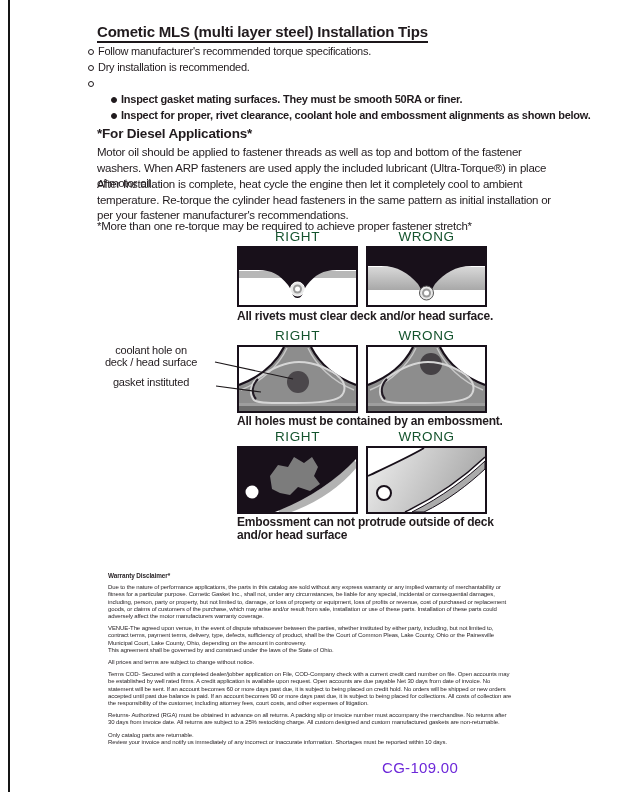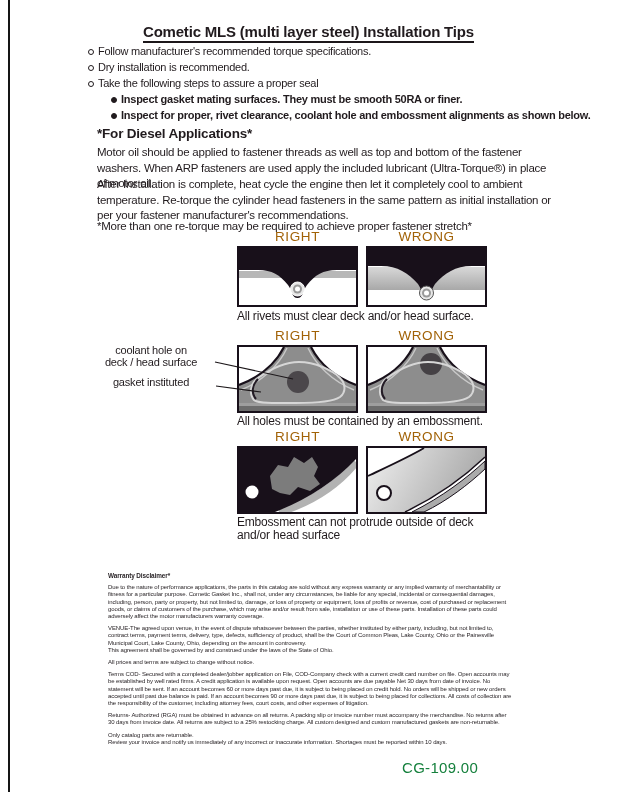"Cometic MLS (multi layer steel)" .title { margin-left: 46px -> none }
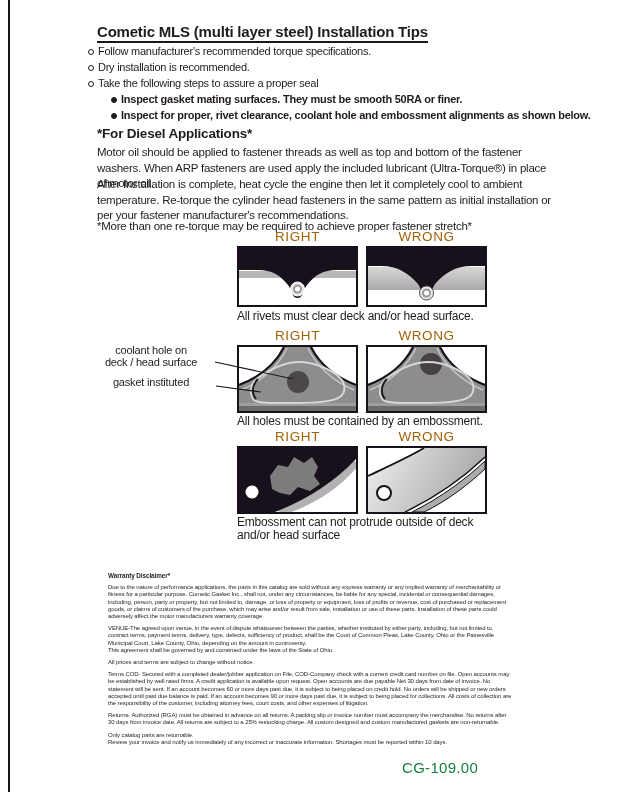"Take the following steps to" span { html: <span>Take the following steps to assure a proper seal</span> -> none }
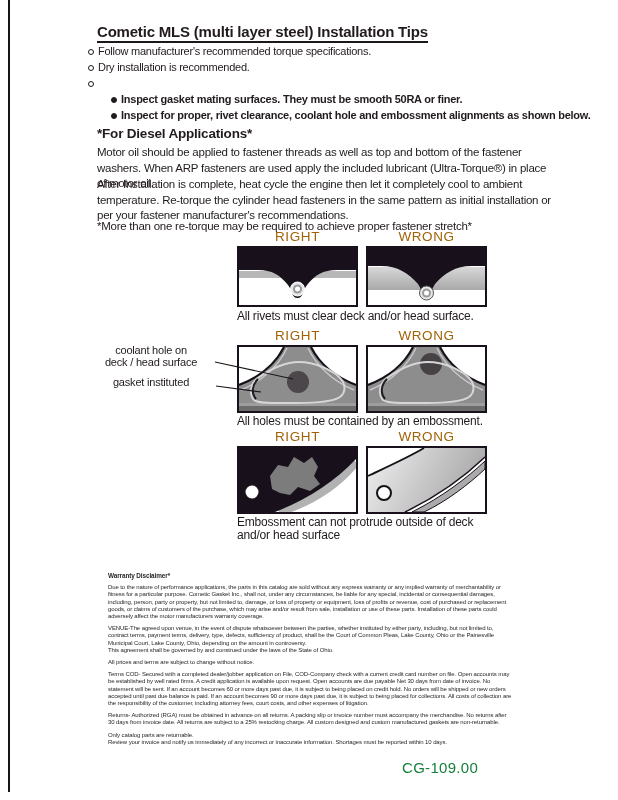"RIGHT" .dlabel { color: #a16207 -> #14532d }
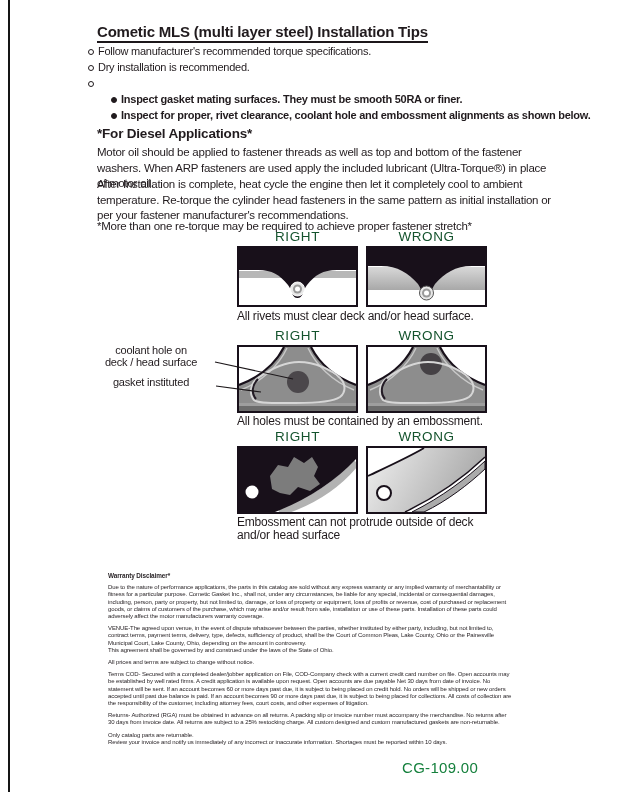"All rivets must clear deck" .caption { font-weight: none -> bold }
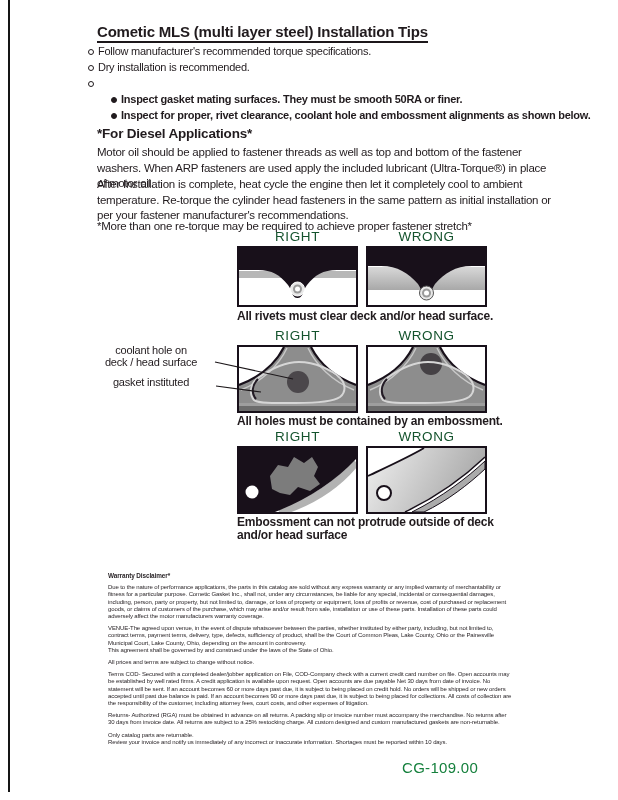"CG-109.00" .pagecode { color: #15803d -> #6d28d9; left: 402px -> 382px }
